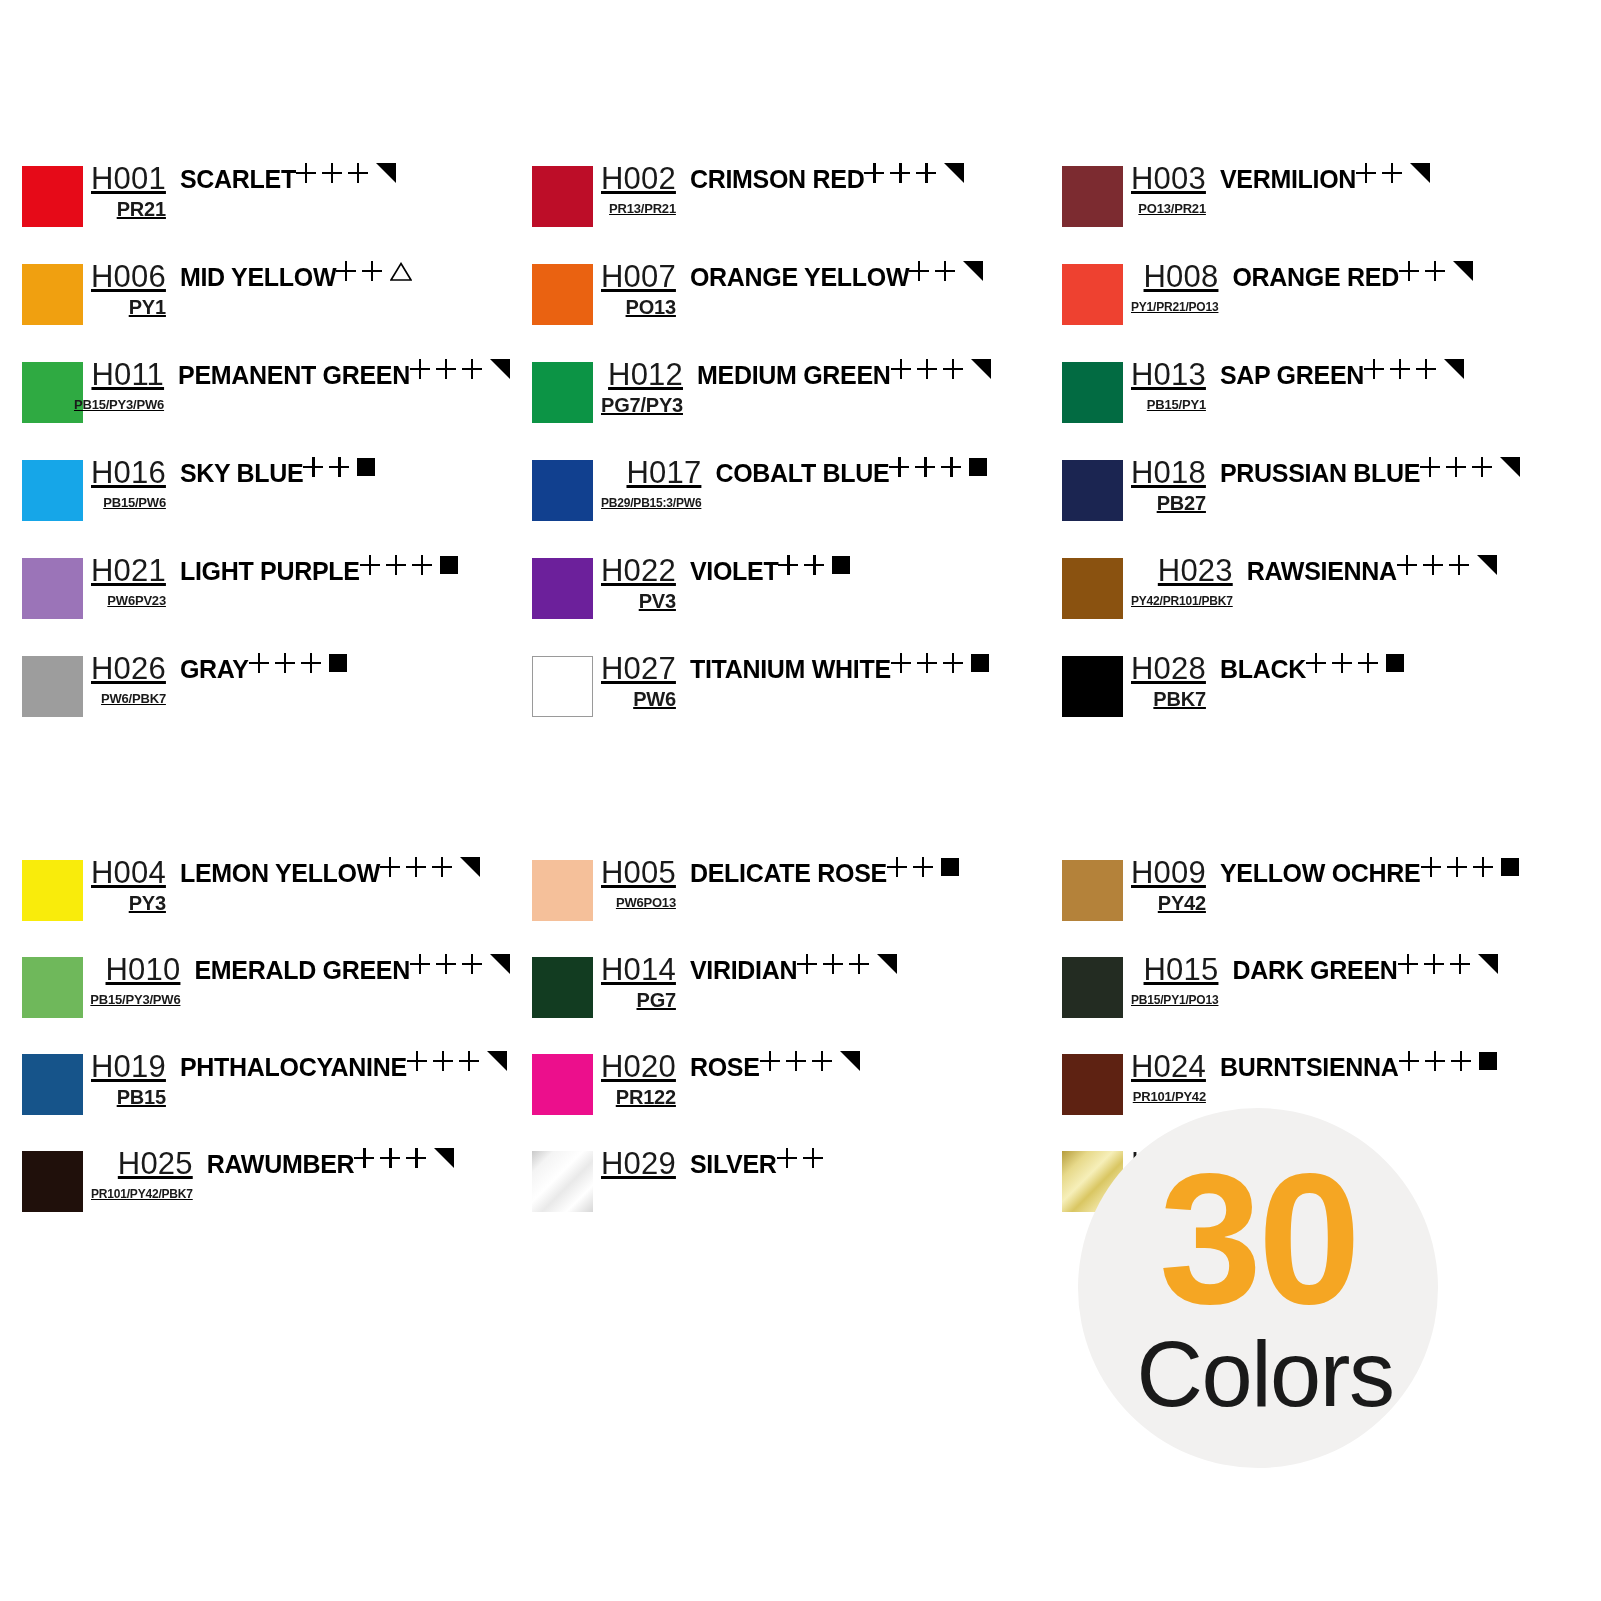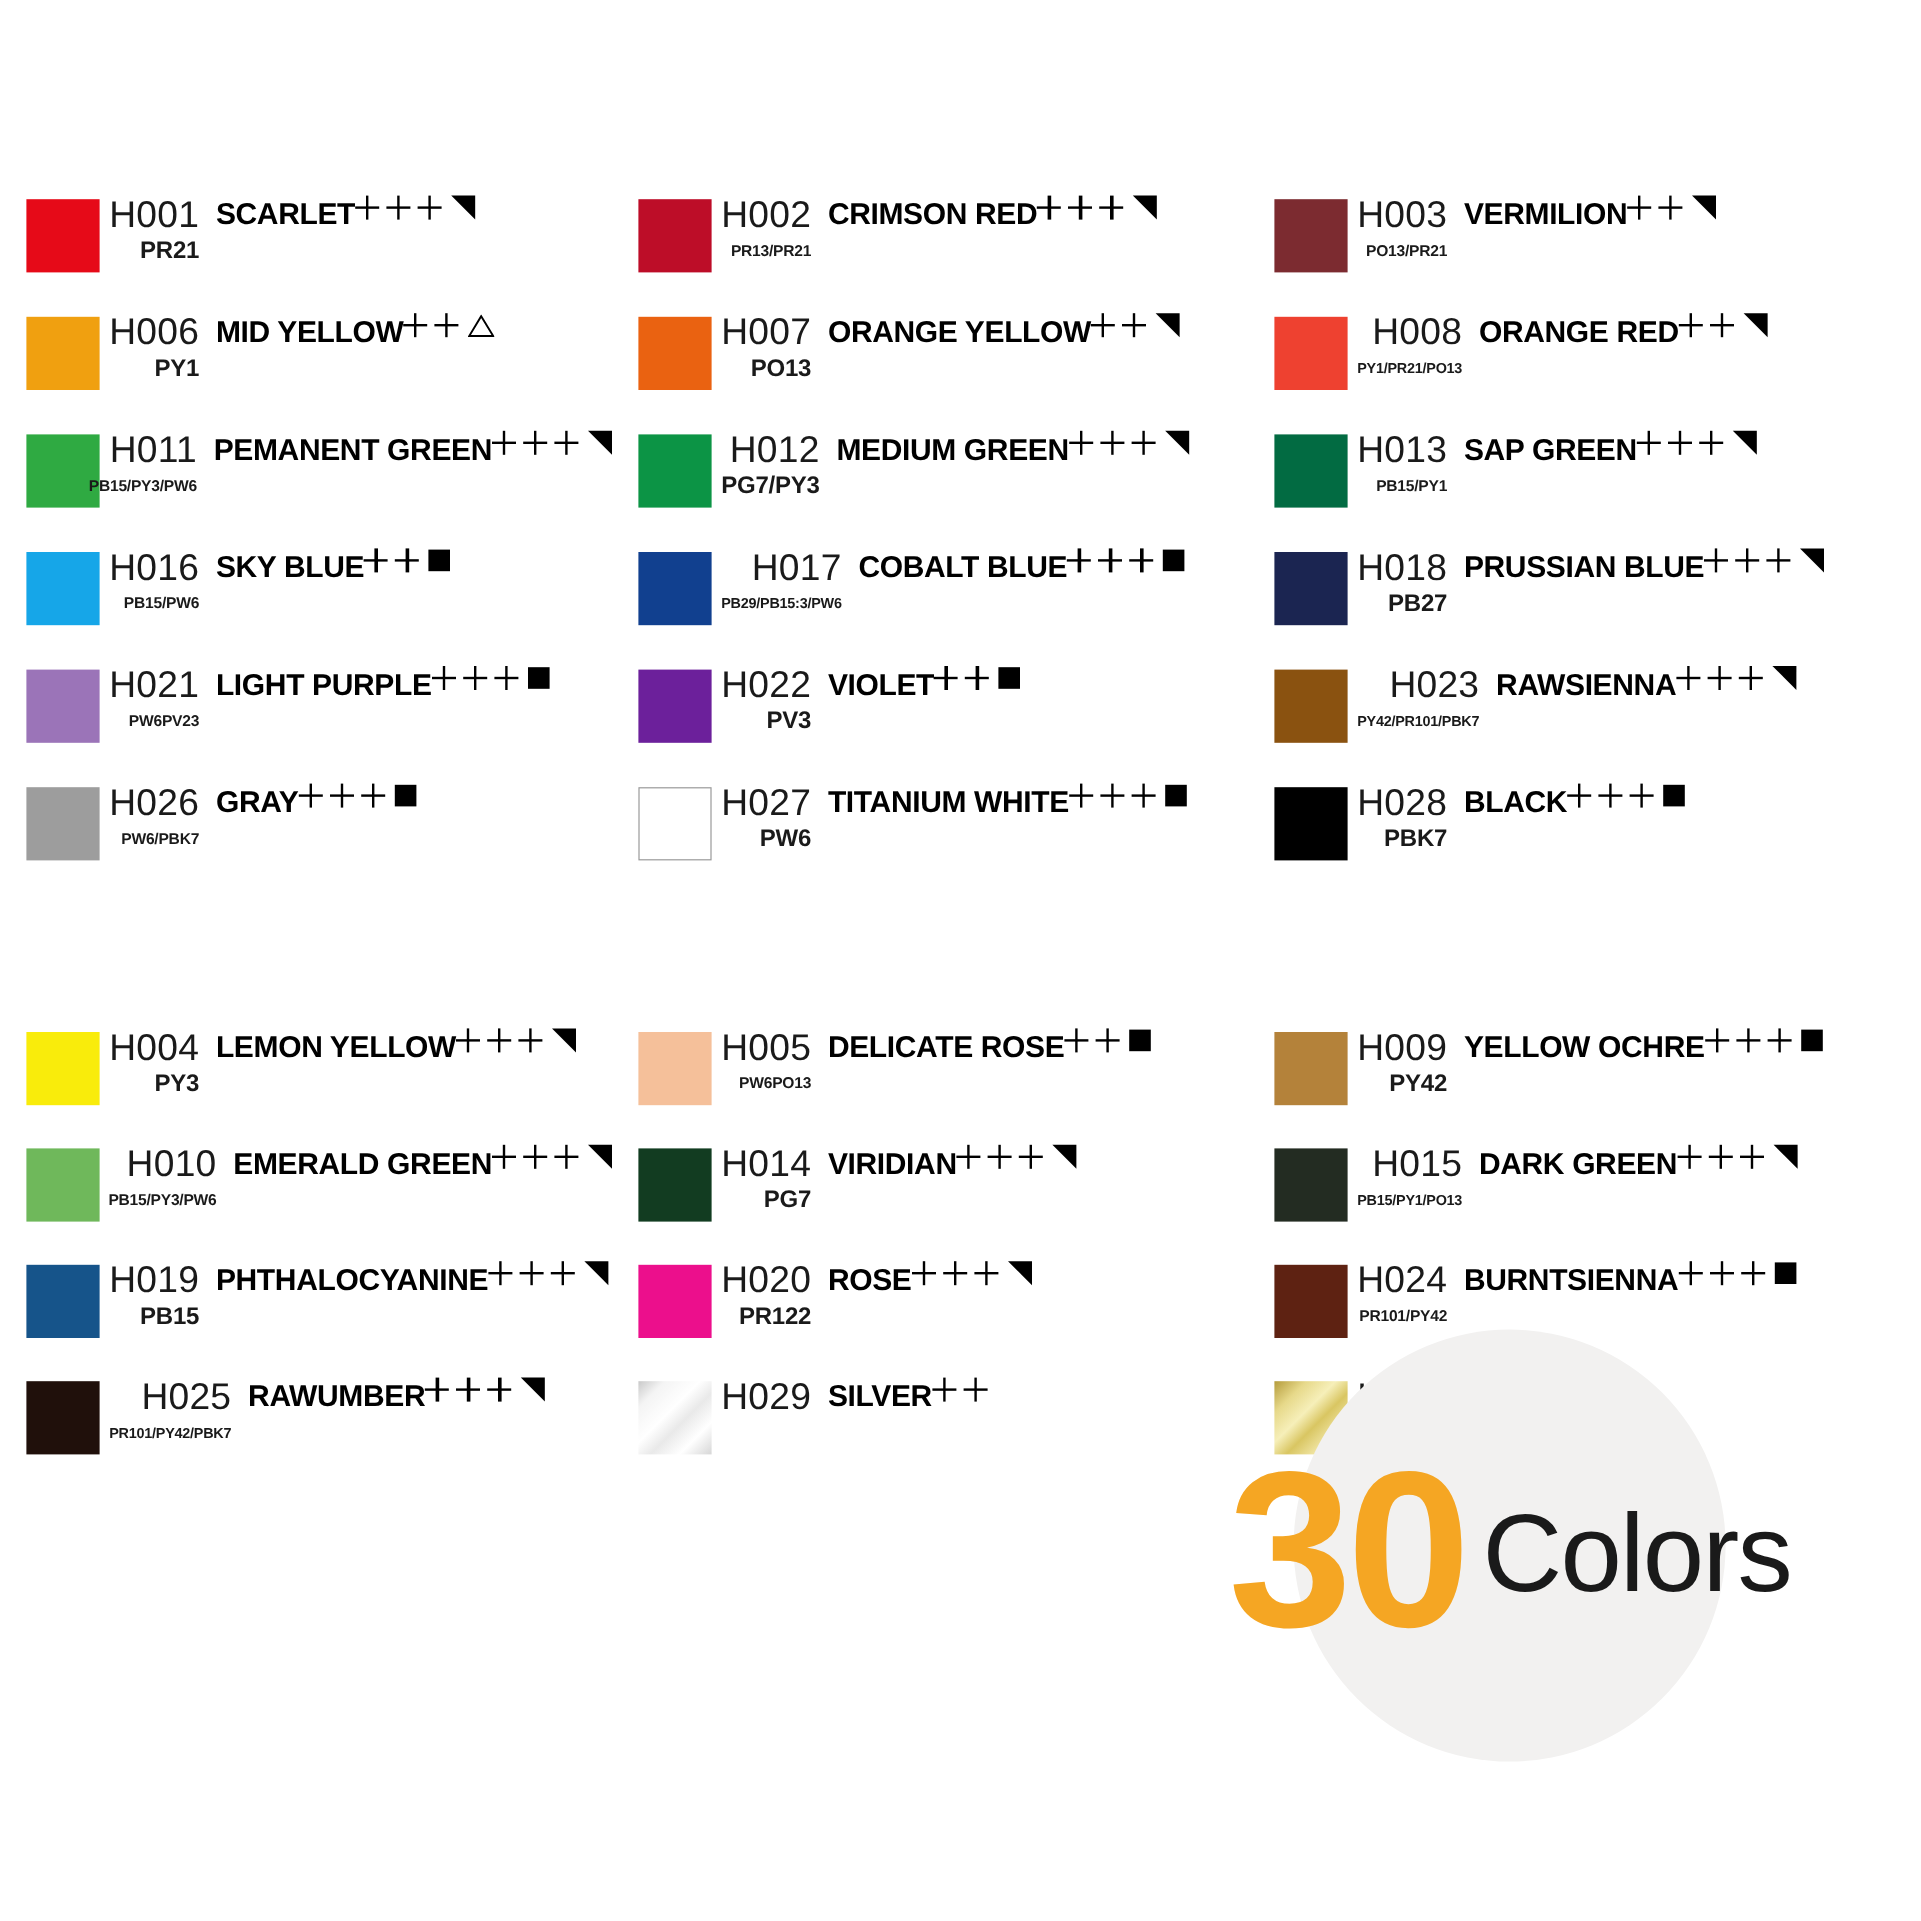"H001" .codecol { text-decoration: none -> underline }
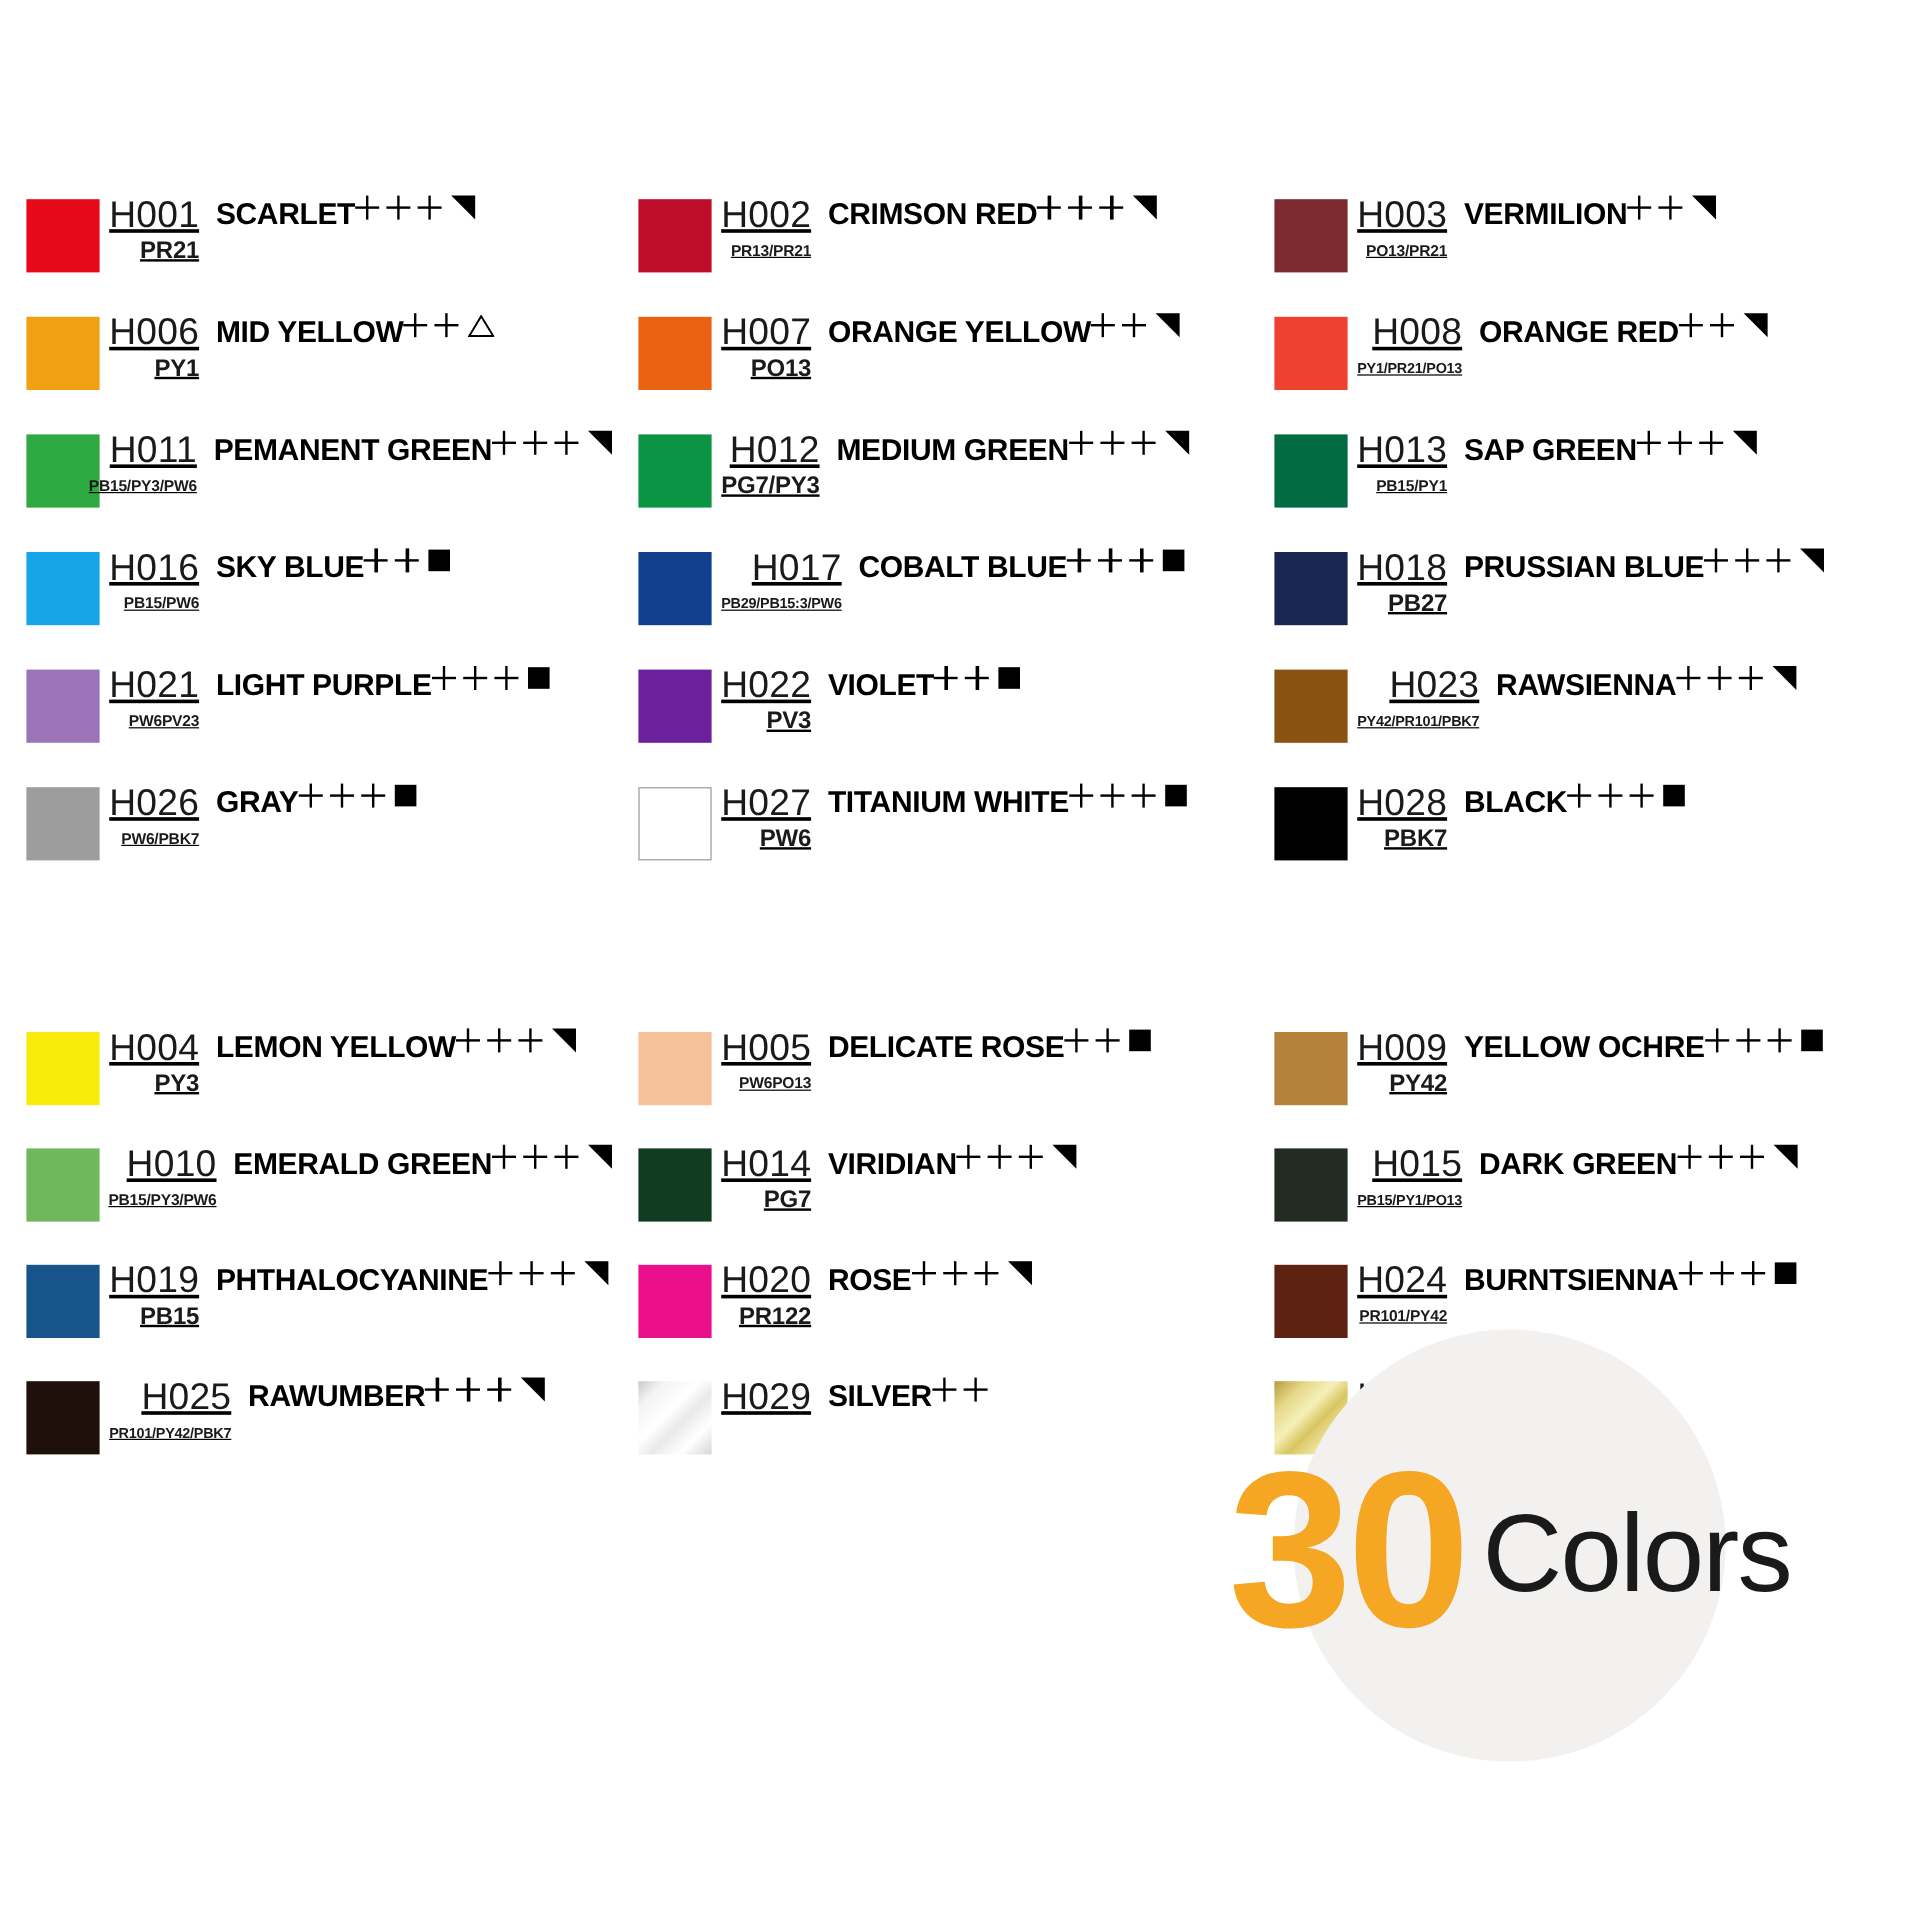"30" #badge { flex-direction: row -> column }
